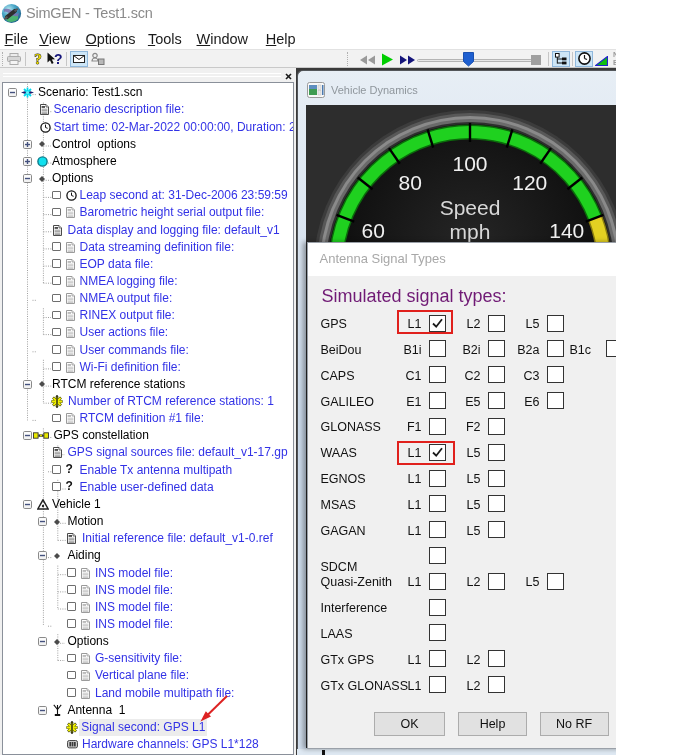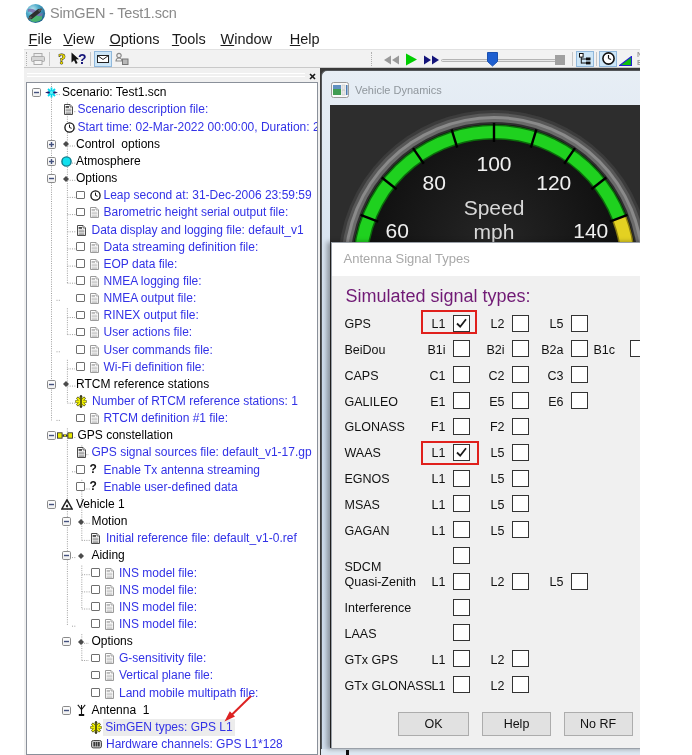"SimGEN - Test1.scn" #app { margin-left: 24px -> none }
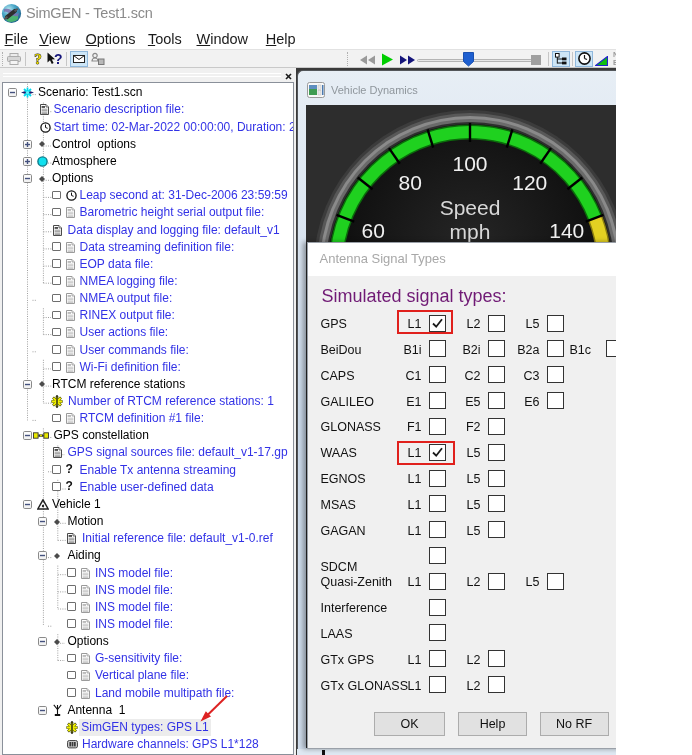"Enable Tx antenna streaming" span { text: streaming -> multipath }
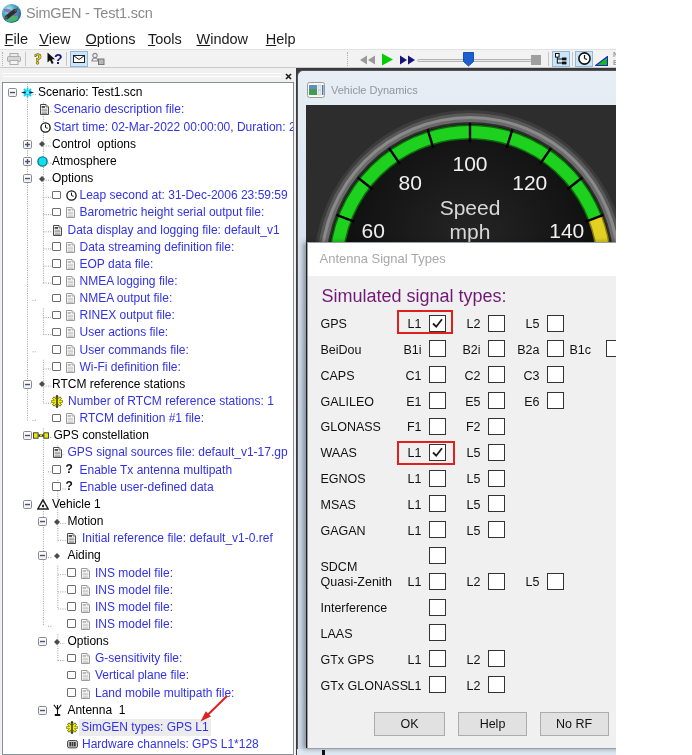"SimGEN types: GPS L1" span { text: SimGEN types -> Signal second }
